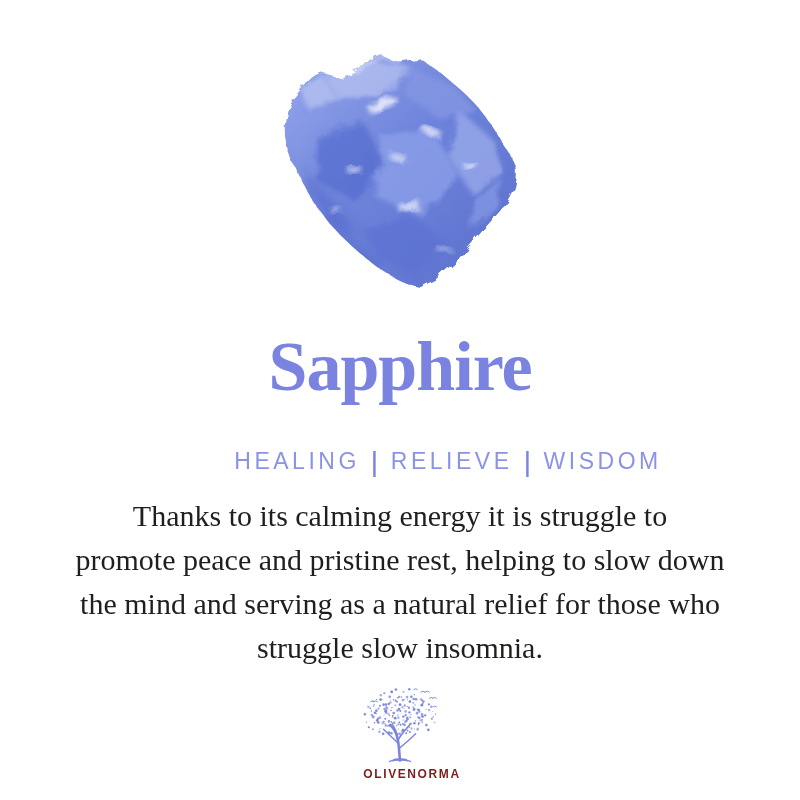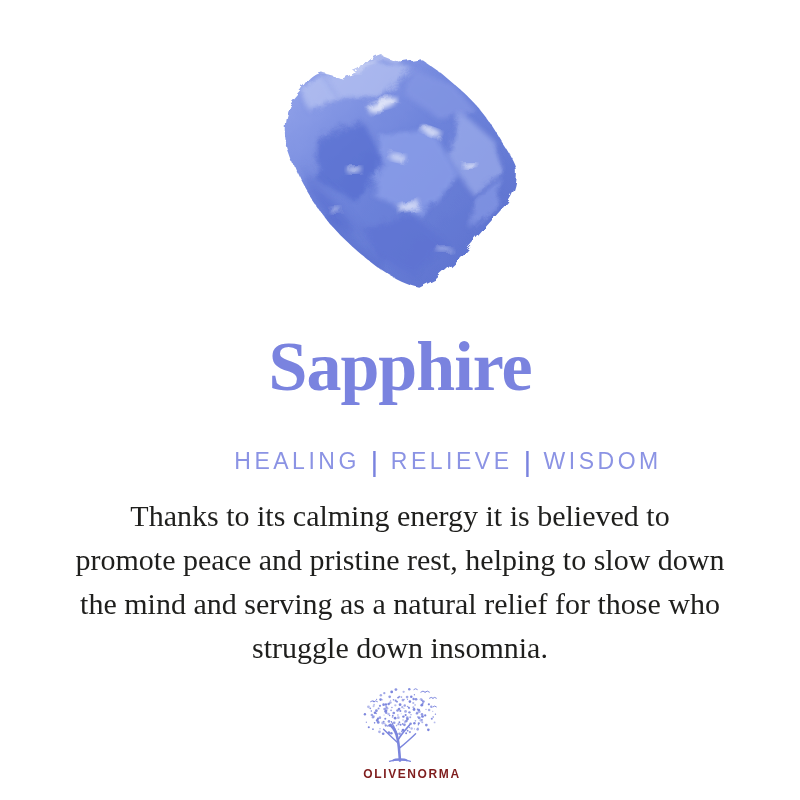"Thanks to its calming energy" div { text: believed -> struggle }
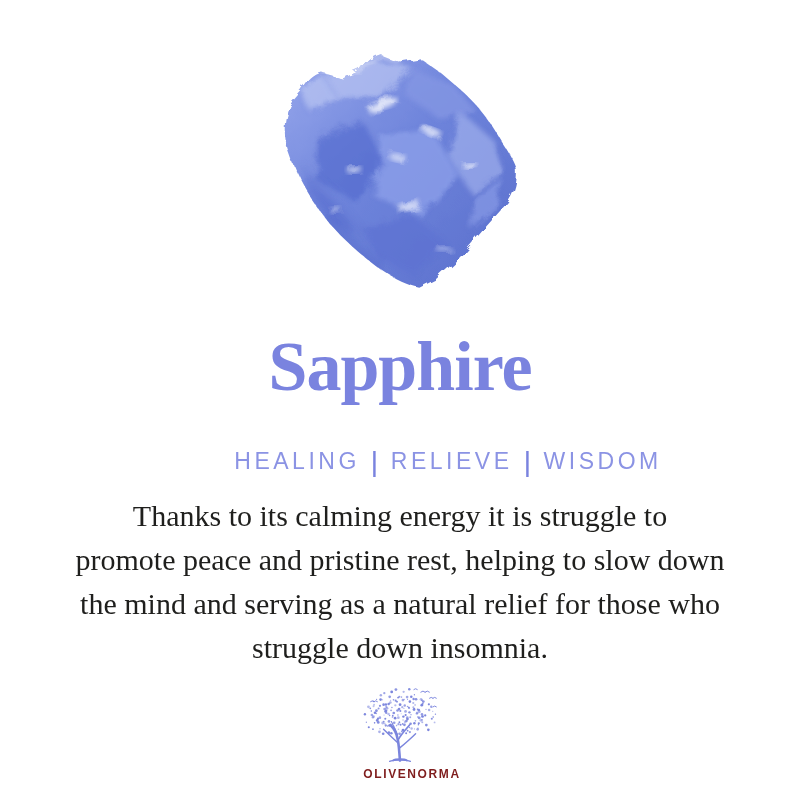"struggle down insomnia." div { text: down -> slow }
